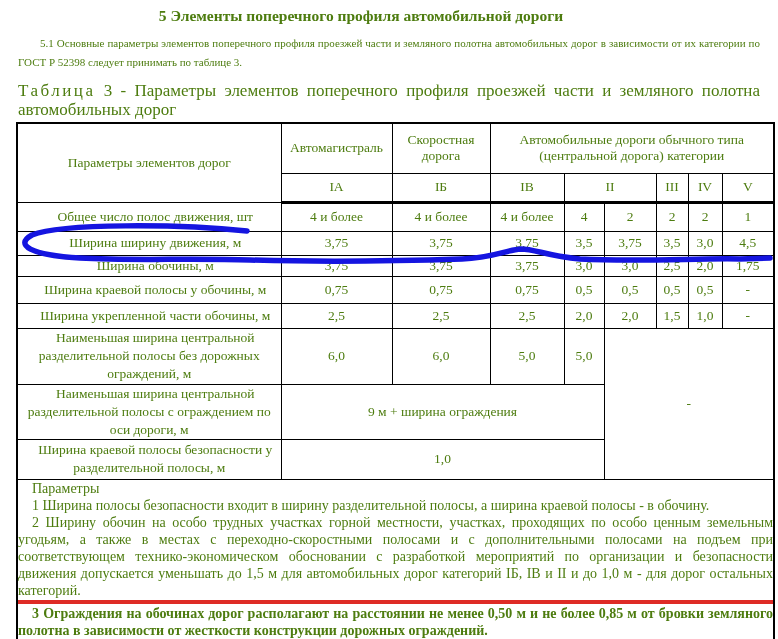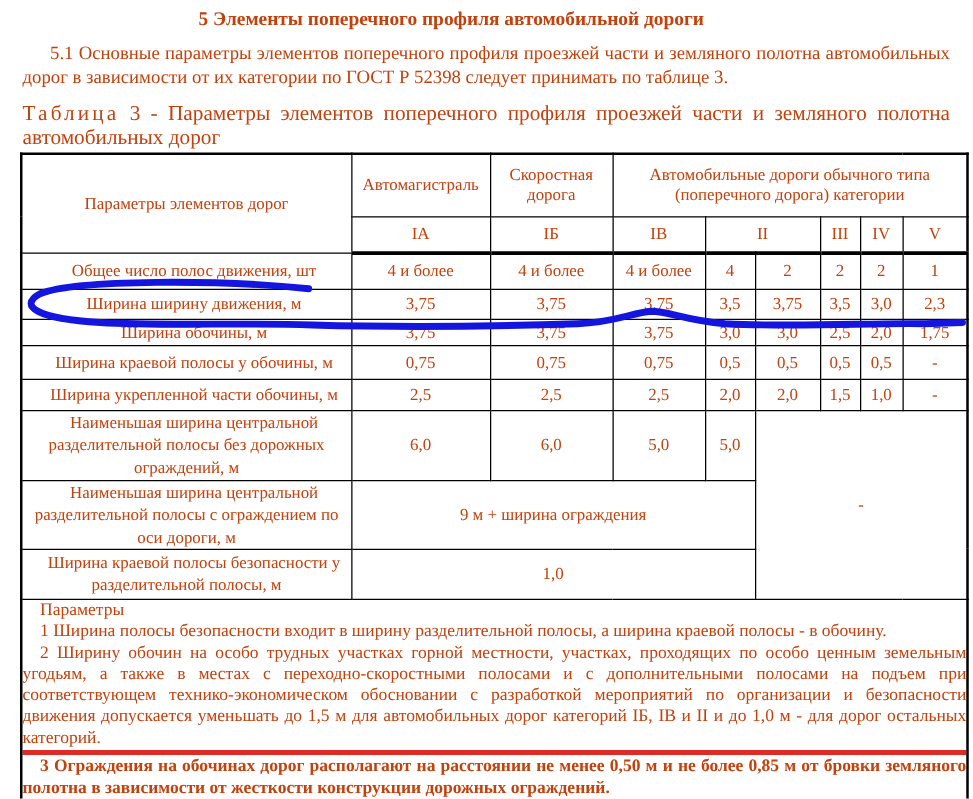"5 Элементы поперечного профиля" .page { color: #c2410c -> #4d7c0f }
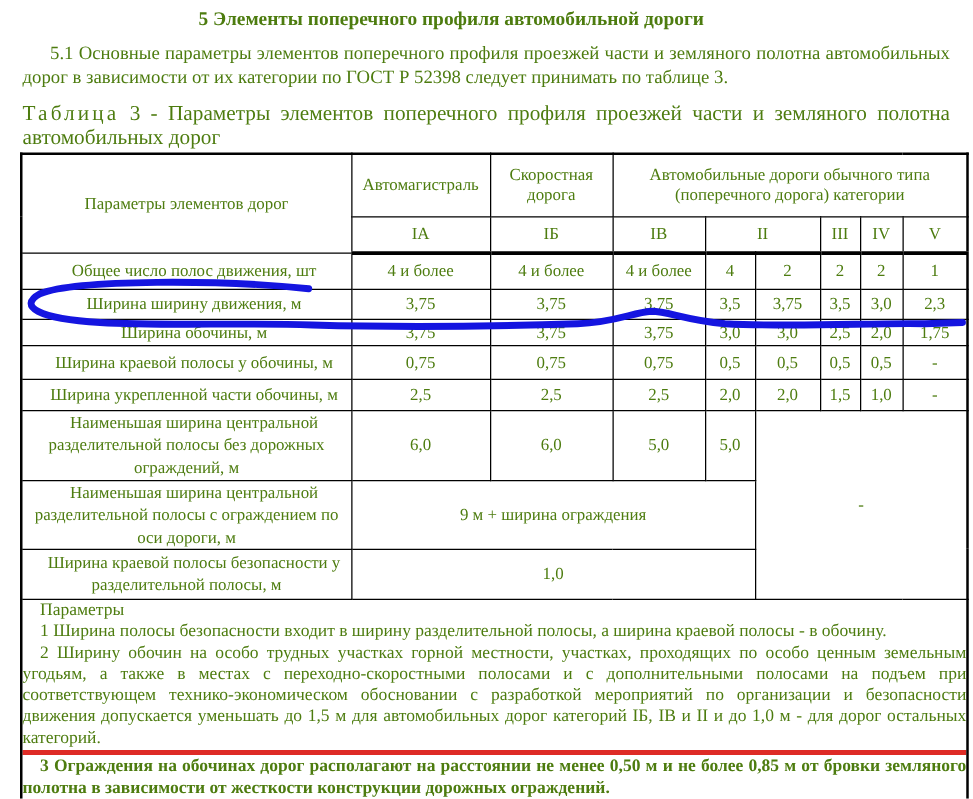"5.1 Основные параметры элементов" .para { font-size: 15px -> 11px }
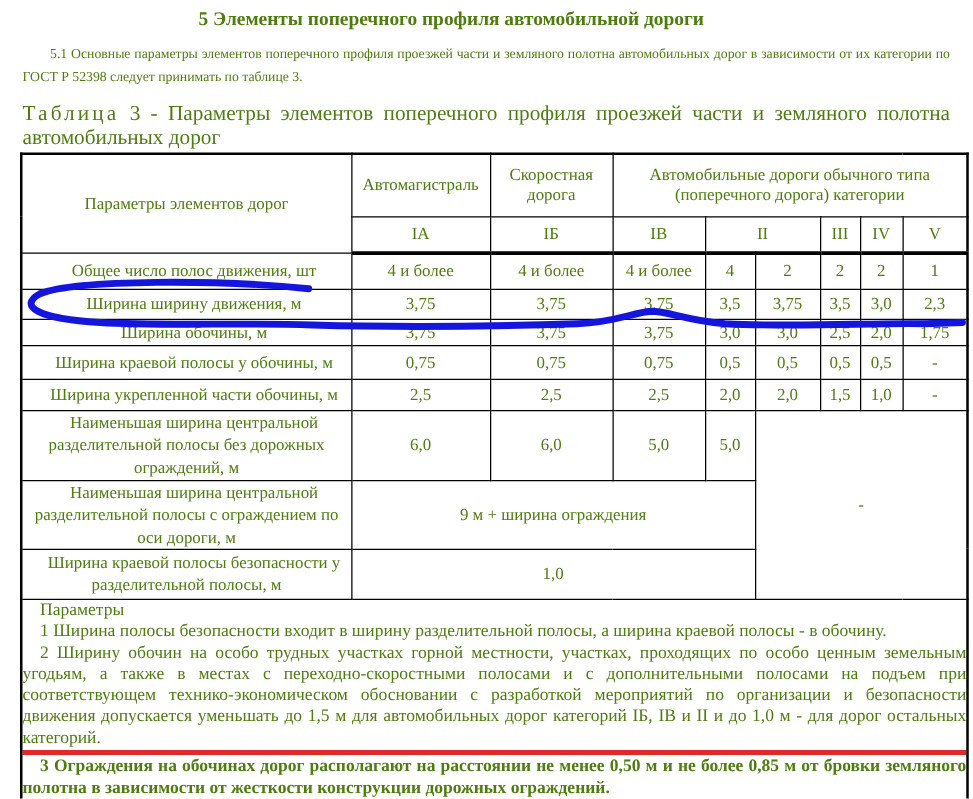"Автомобильные дороги обычного типа" th { text: поперечного -> центральной }
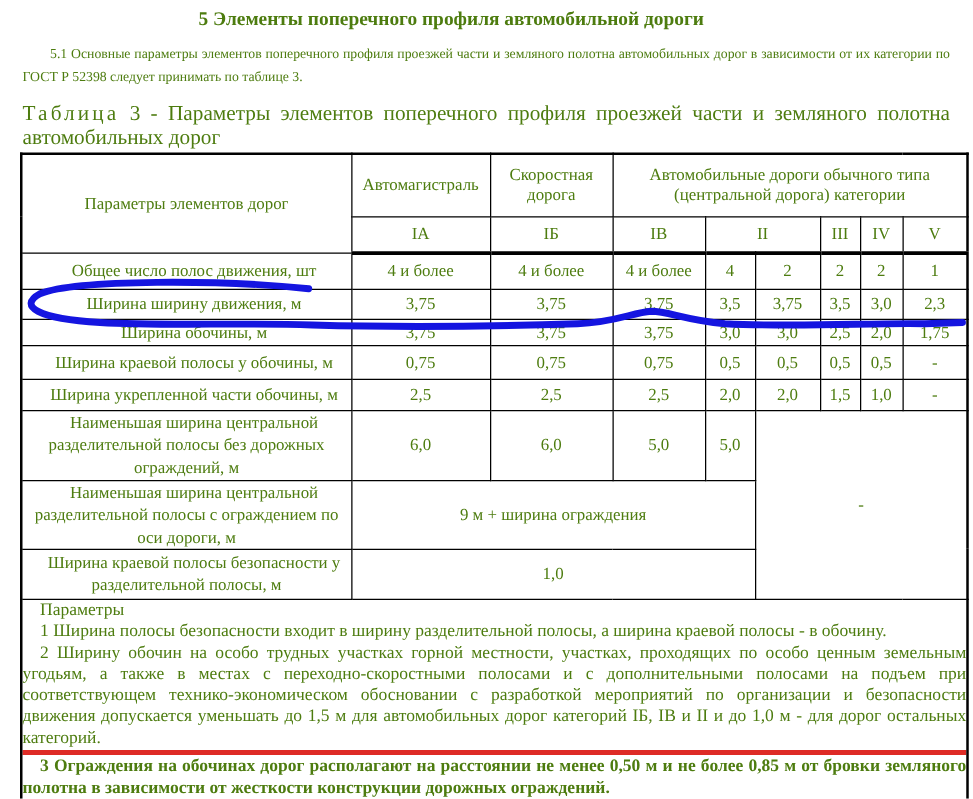"2,3" td { text: 2,3 -> 4,5 }
